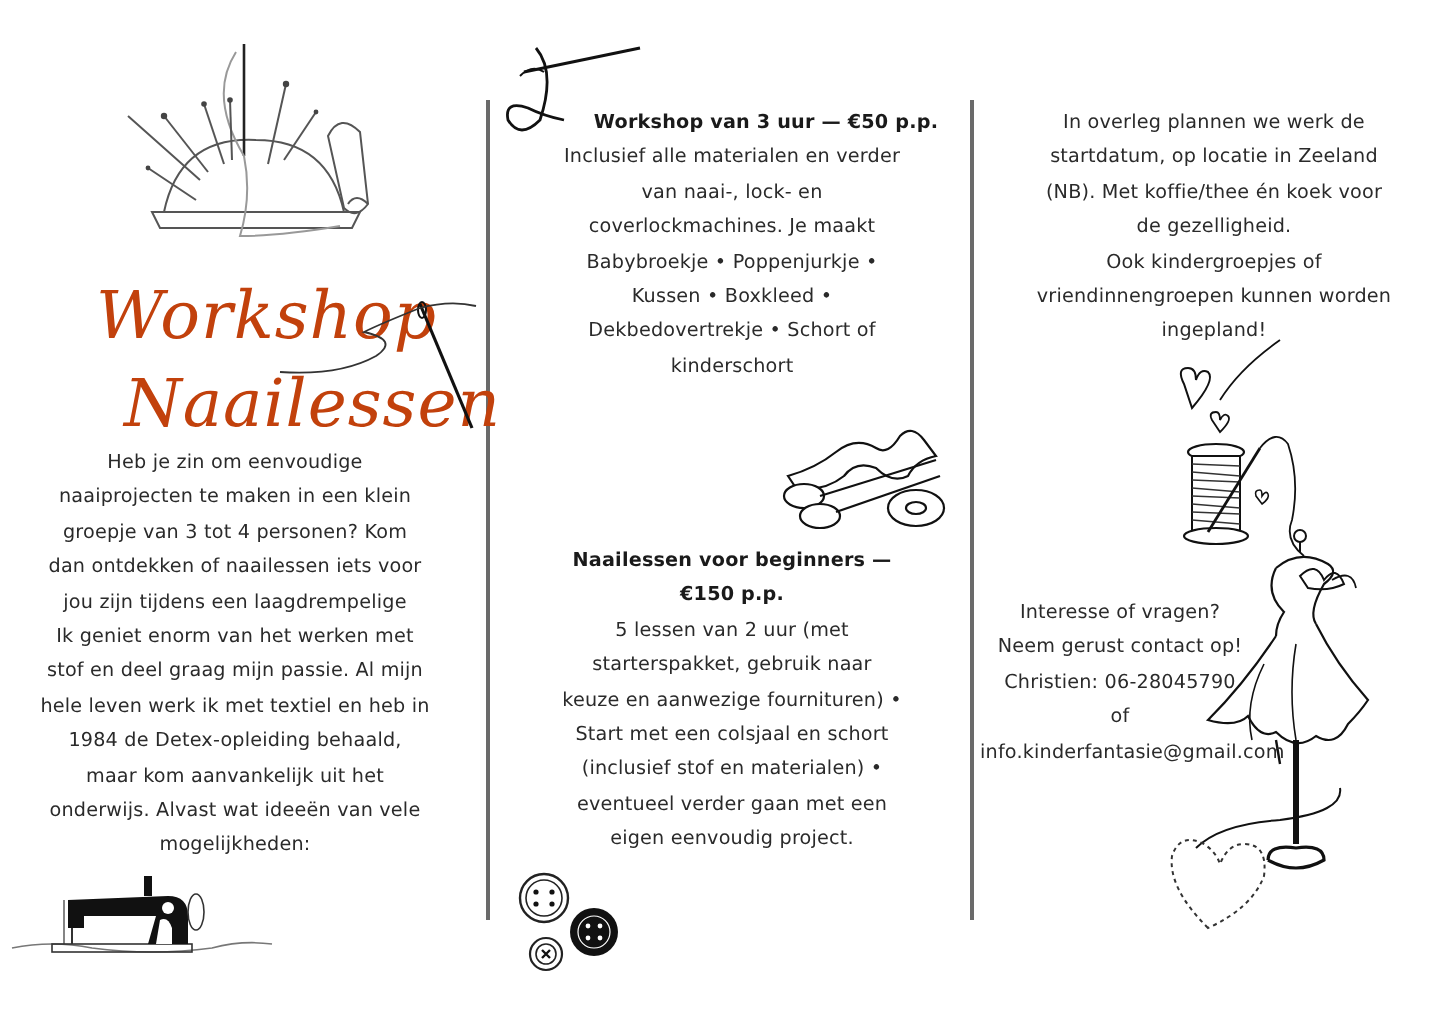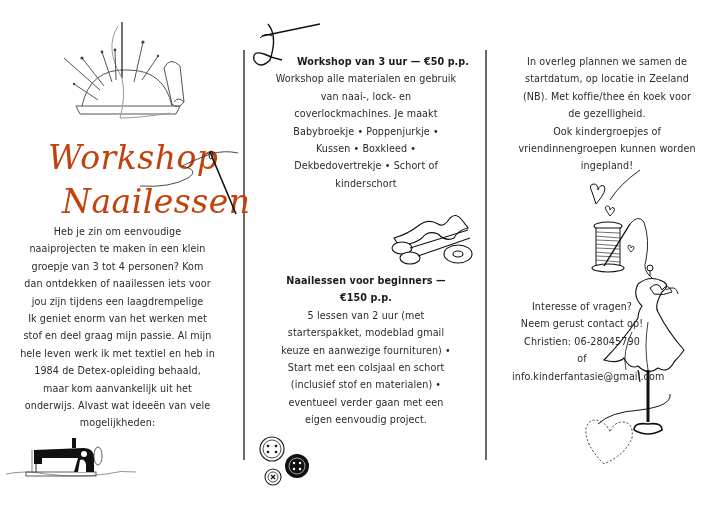"In overleg plannen we samen" p { text: samen -> werk }
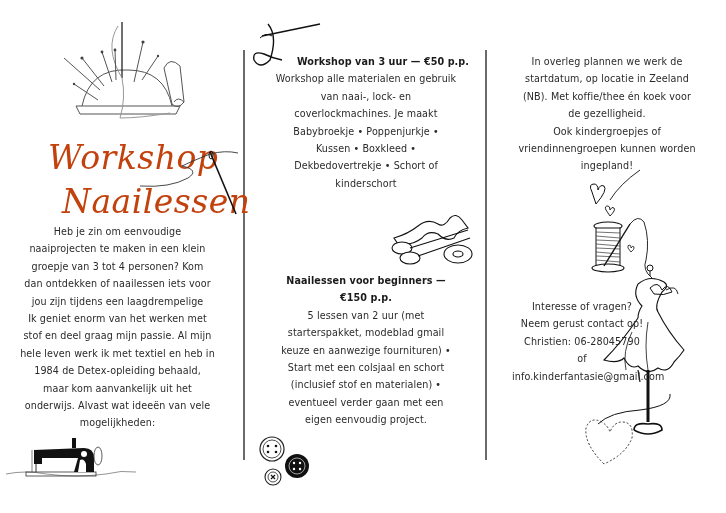"Workshop alle materialen en gebruik" p { text: Workshop alle materialen en gebruik -> Inclusief alle materialen en verder }
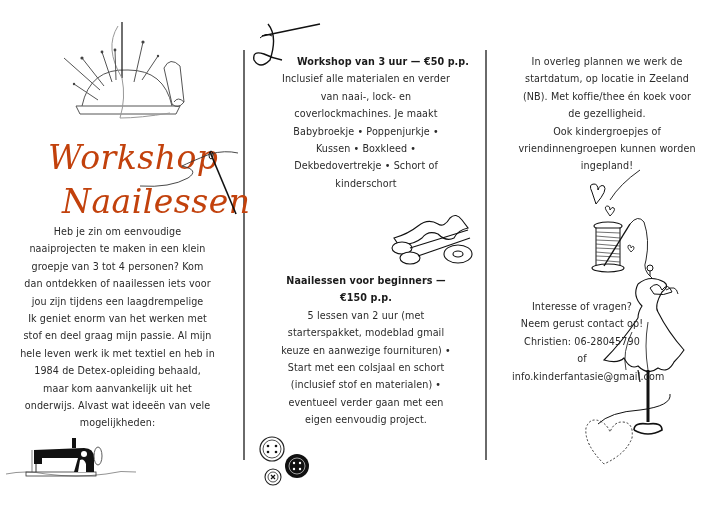"Interesse of vragen?" div.col-text { margin-left: 22px -> none }
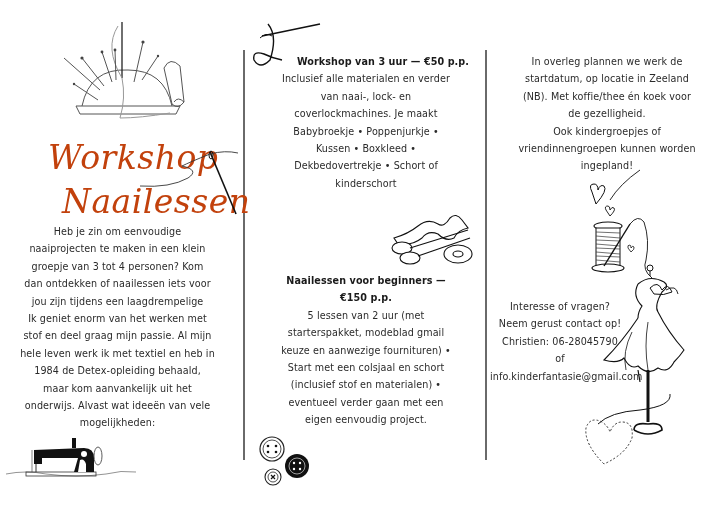"starterspakket, modeblad gmail" p { text: modeblad gmail -> gebruik naar }
